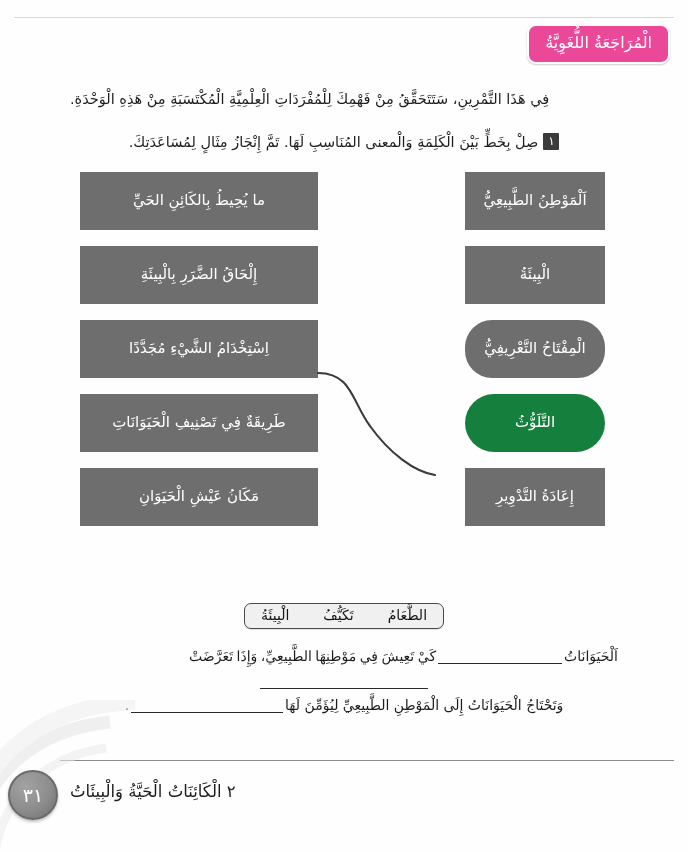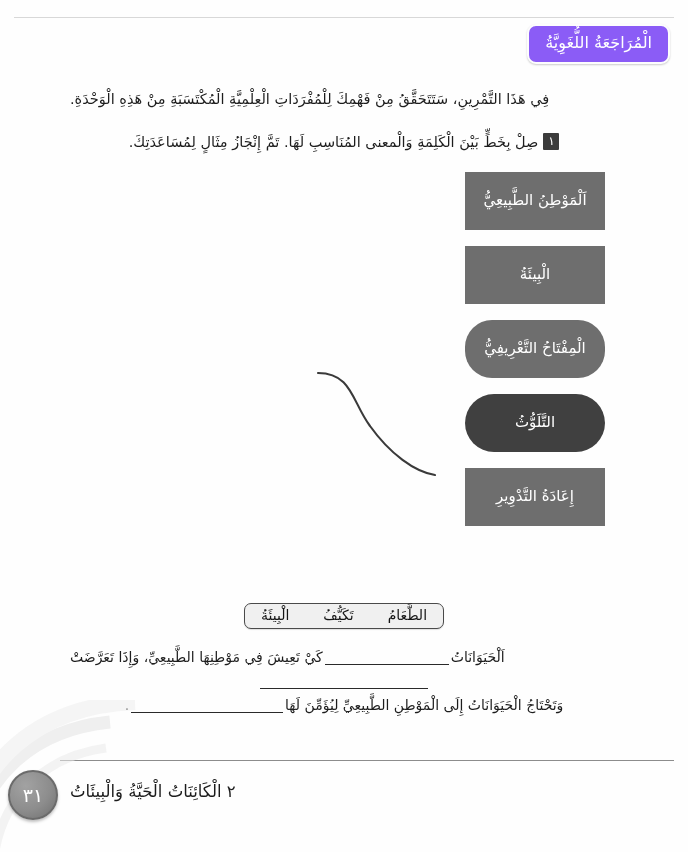"الْمُرَاجَعَةُ اللُّغَوِيَّةُ" div.header-badge { background: #8b5cf6 -> #ec4899 }
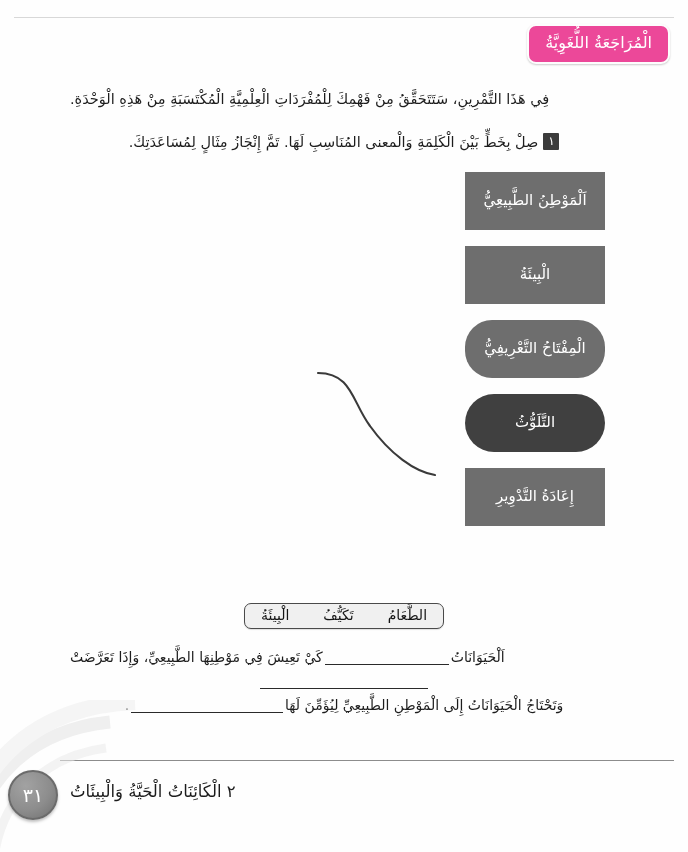"ما يُحِيطُ بِالكَائِنِ الحَيِّ" div.col { html: none -> <div> <div>ما يُحِيطُ بِالكَائِنِ الحَيِّ</div> <div>إِلْحَاقُ الضَّرَرِ بِالْبِيئَةِ</div> <div>اِسْتِخْدَامُ الشَّيْءِ مُجَدَّدًا</div> <div>طَرِيقَةٌ فِي تَصْنِيفِ الْحَيَوَانَاتِ</div> <div>مَكَانُ عَيْشِ الْحَيَوَانِ</div> </div> }
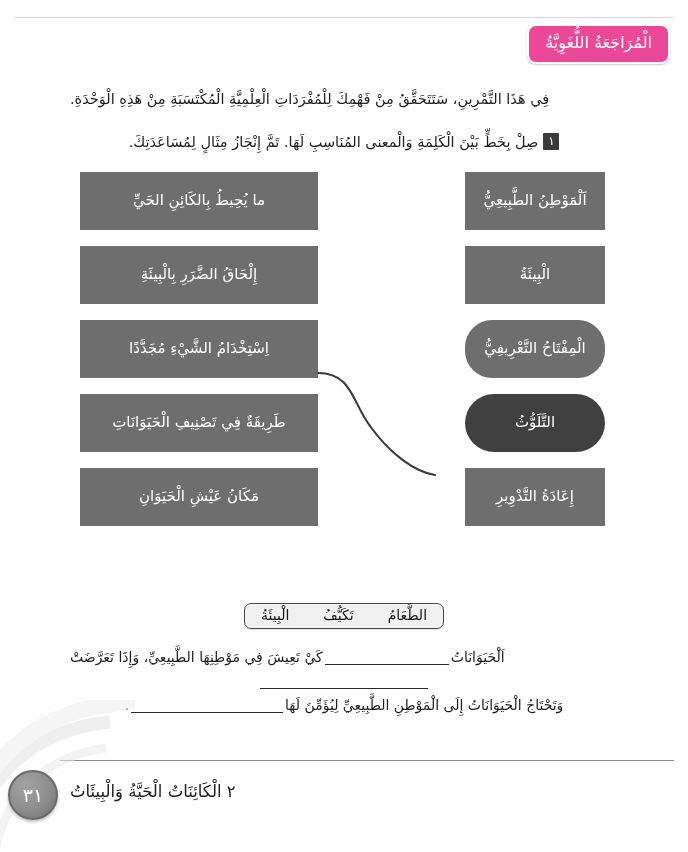"التَّلَوُّثُ" div.mbox { background: #404040 -> #15803d }
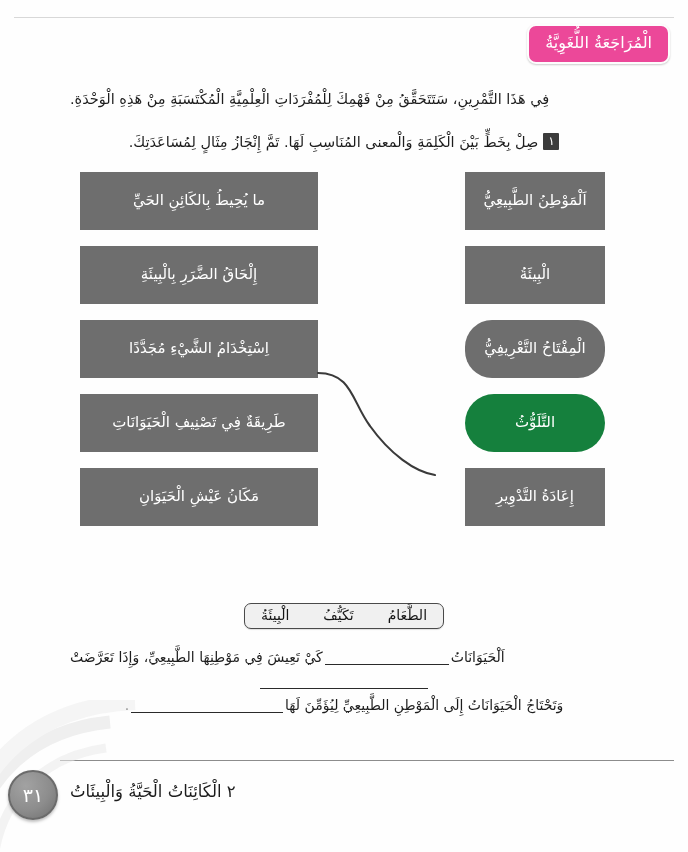"اَلْحَيَوَانَاتُكَيْ تَعِيشَ فِي" .sent-row.r1 { font-family: none -> Liberation Serif, serif; text-align: left -> right }
